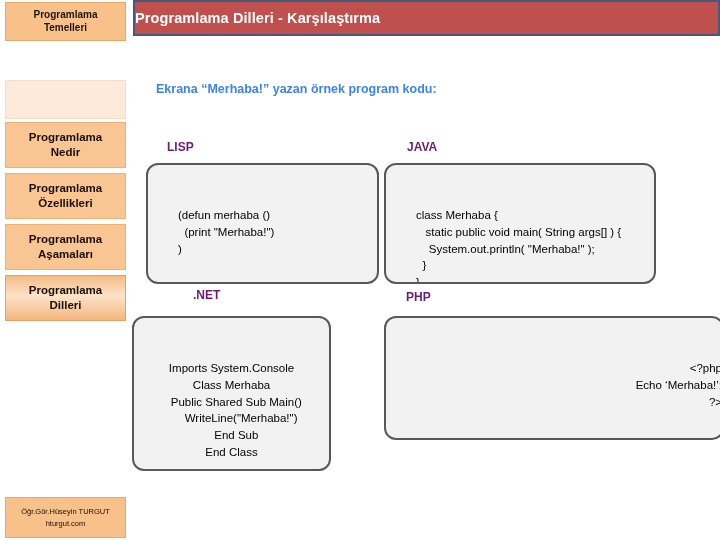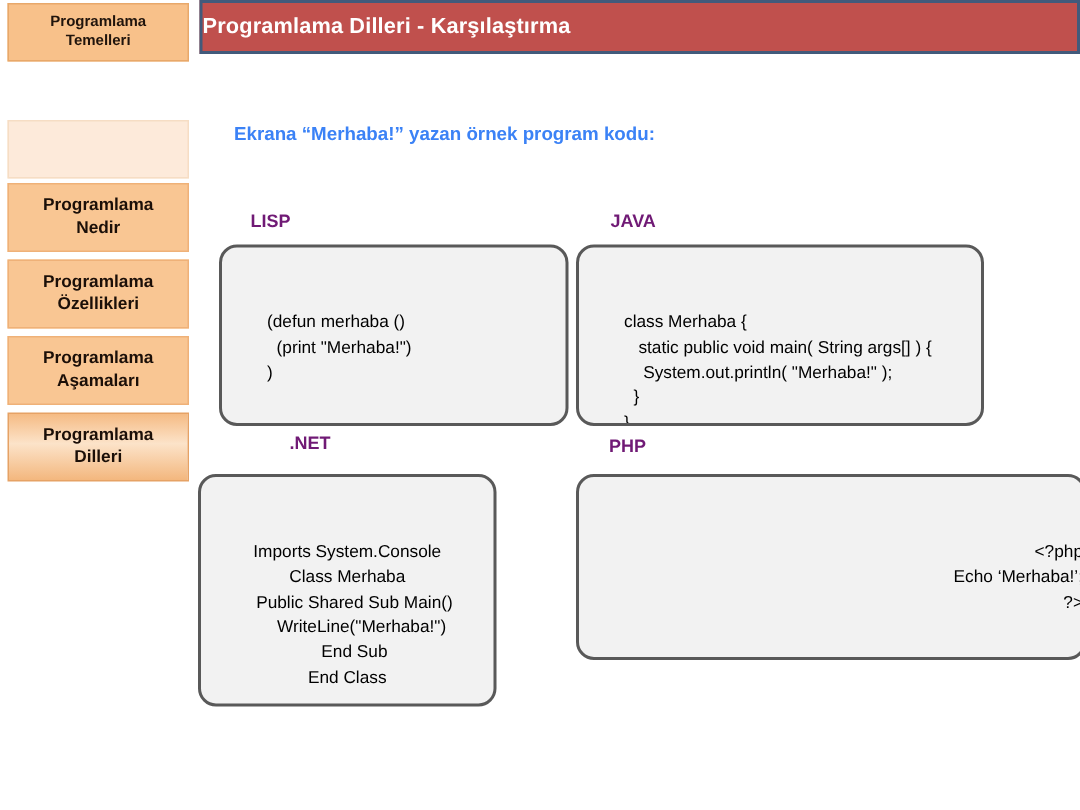"Öğr.Gör.Hüseyin TURGUT" div { html: none -> <div> <span>Öğr.Gör.Hüseyin TURGUT</span> <span>hturgut.com</span> </div> }
